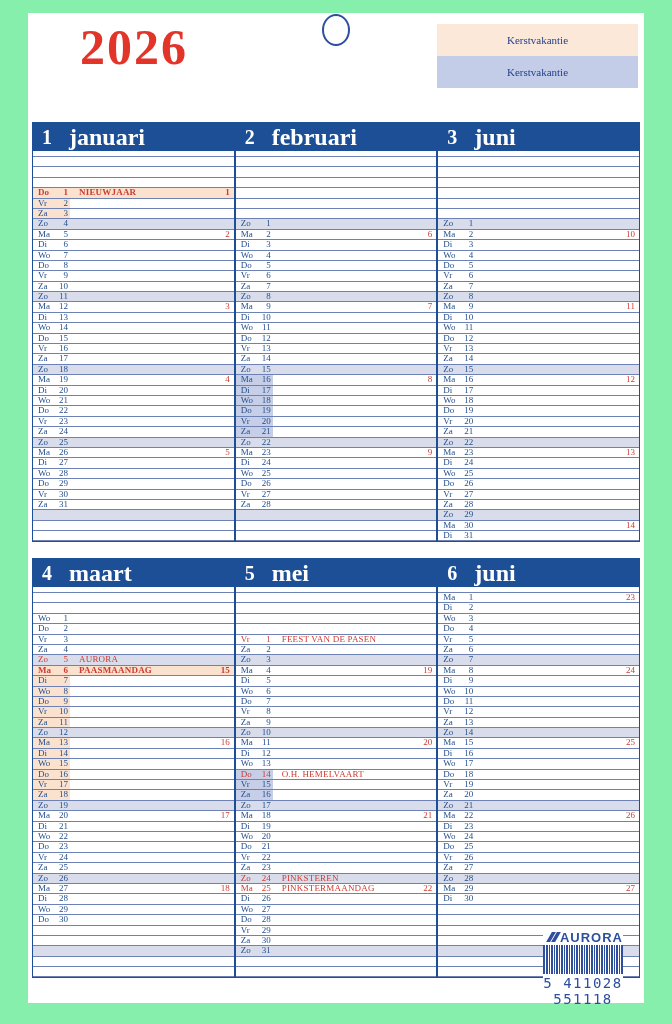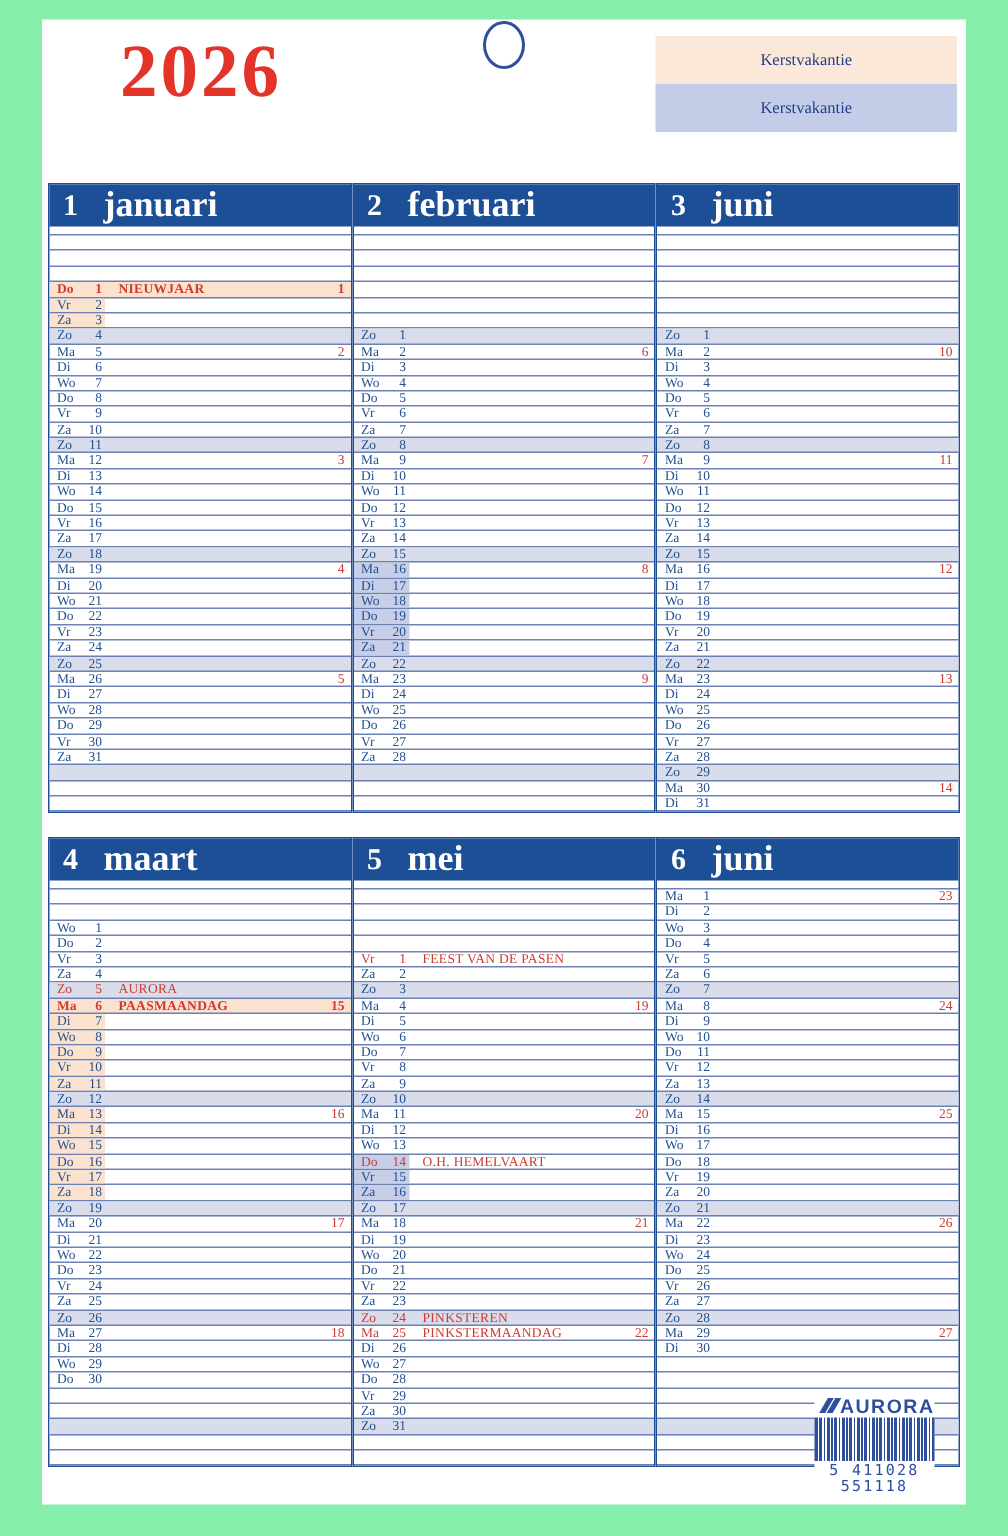"5 411028 551118" .digits { font-size: 10px -> 14px }
